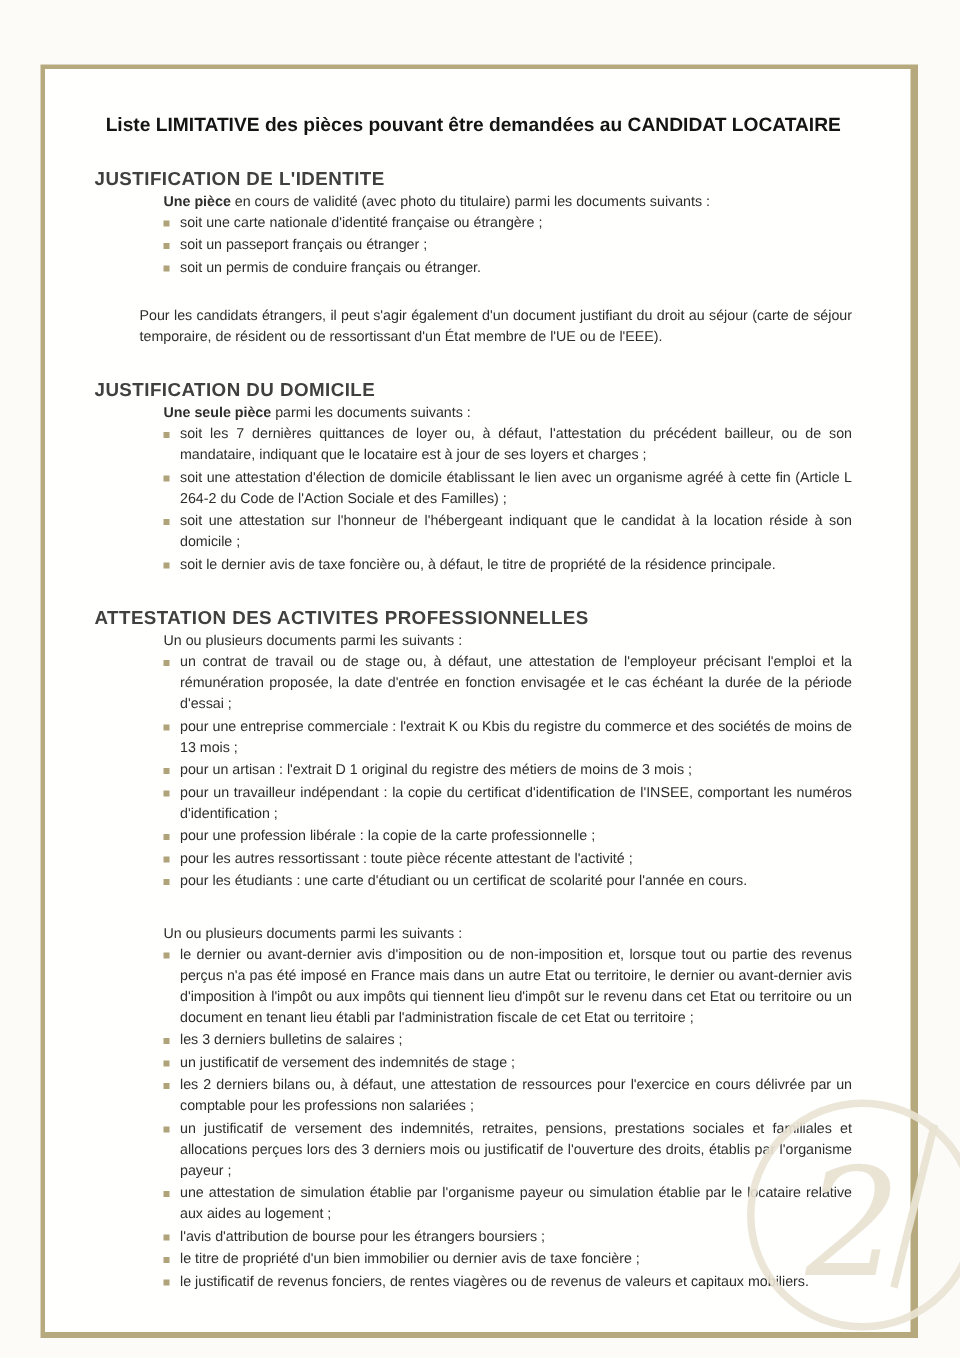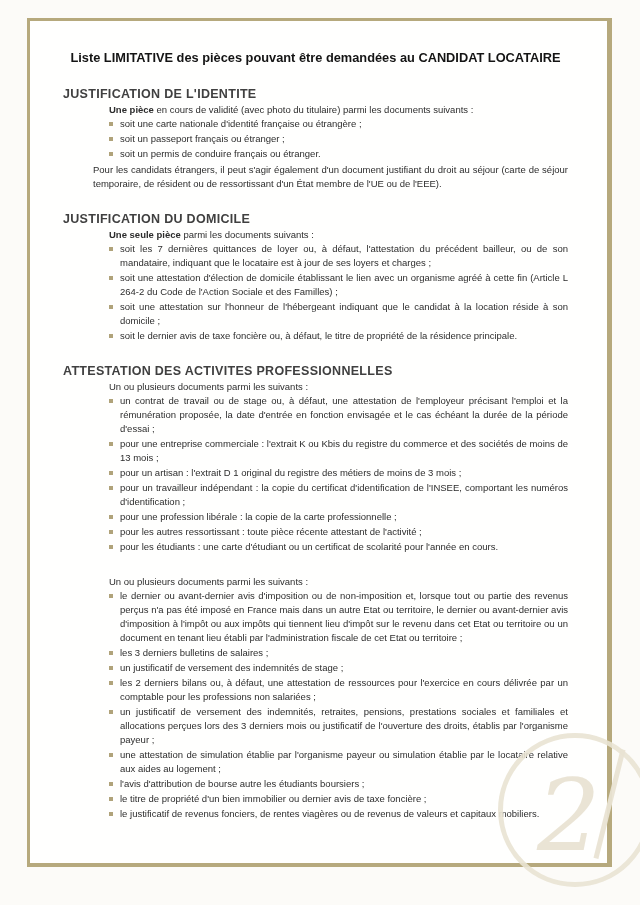"Liste LIMITATIVE des pièces pouvant" .page-frame { top: 18px -> 43px }
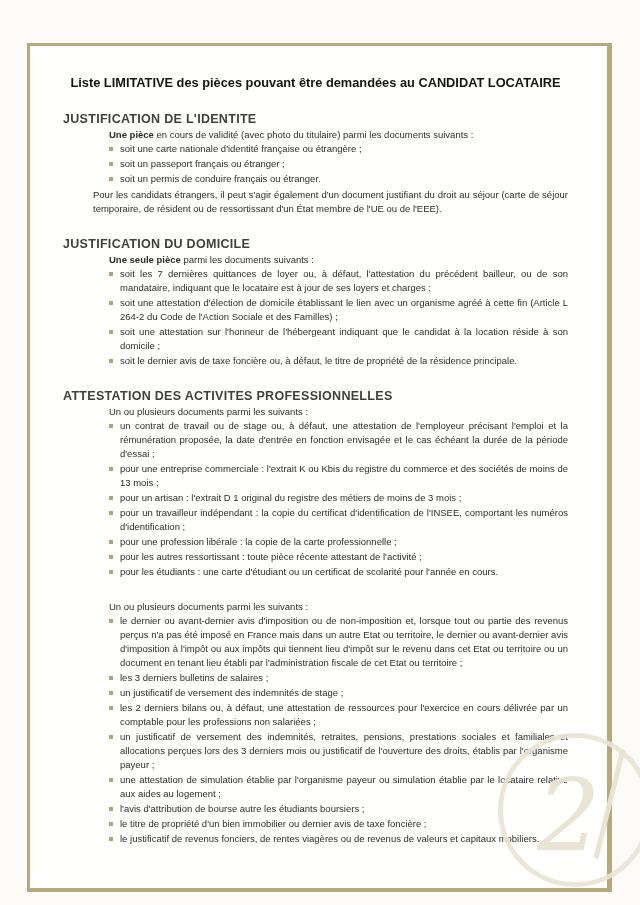"Pour les candidats étrangers, il" .sec-footer { margin: 2px 0 0 0 -> 18px 0 0 0 }
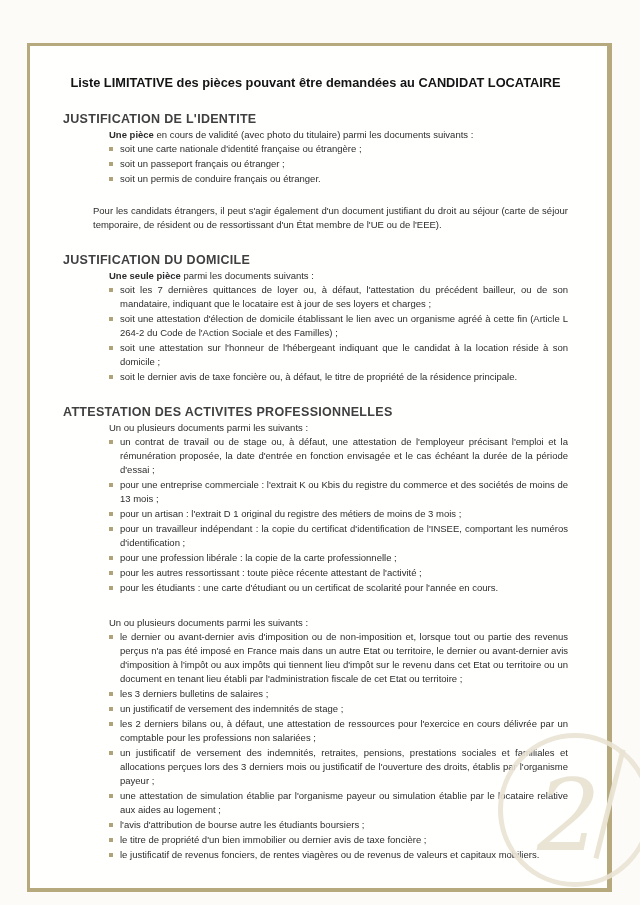"l'avis d'attribution de bourse autre" span { text: autre les étudiants -> pour les étrangers }
